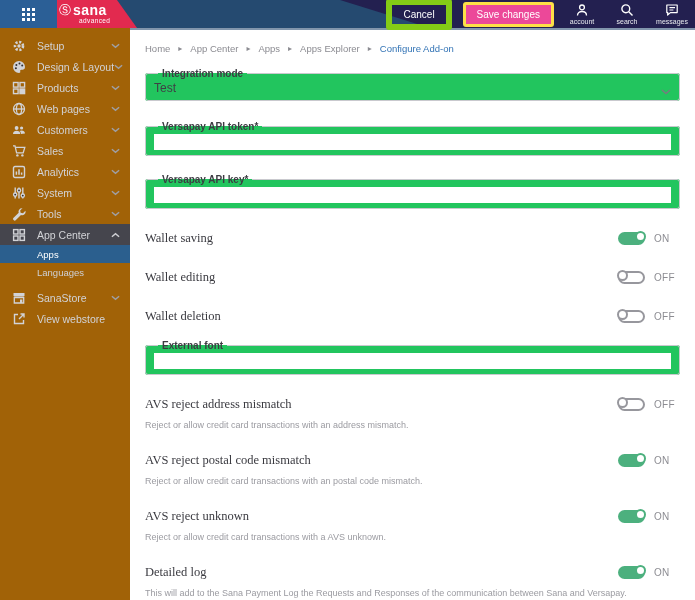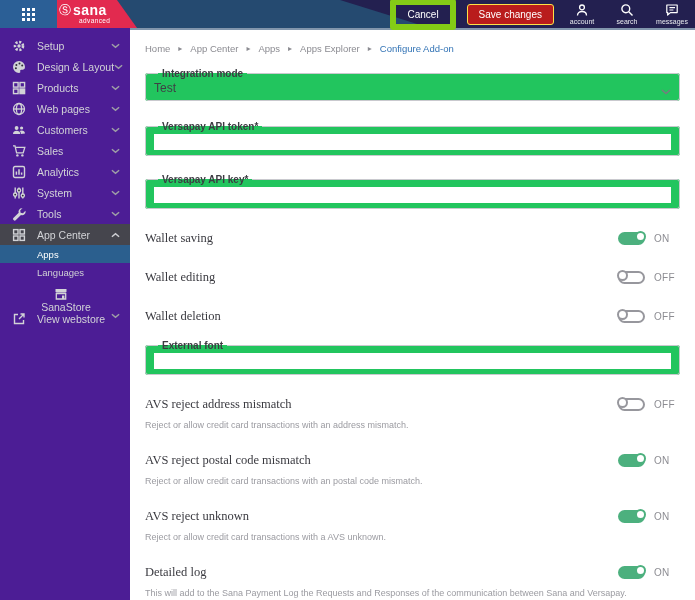"Save changes" .btn-save { background: #b91c1c -> #ec4899; border: 1px solid #fde047 -> 3px solid #fde047 }
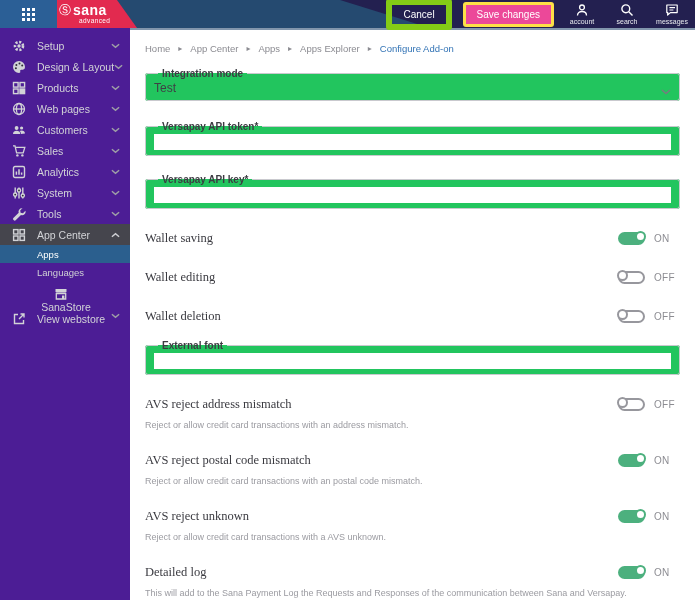"Setup" .sidebar { background: #4c1d95 -> #a16207 }
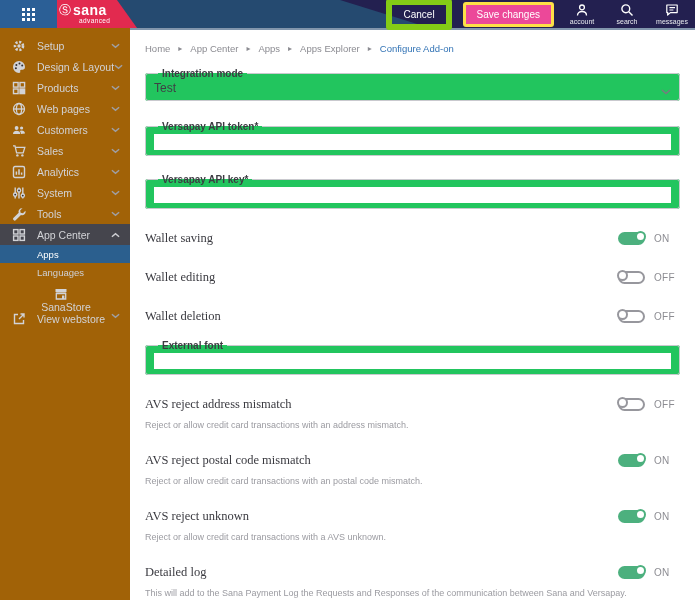"SanaStore" .mt6 { flex-direction: column -> none }
